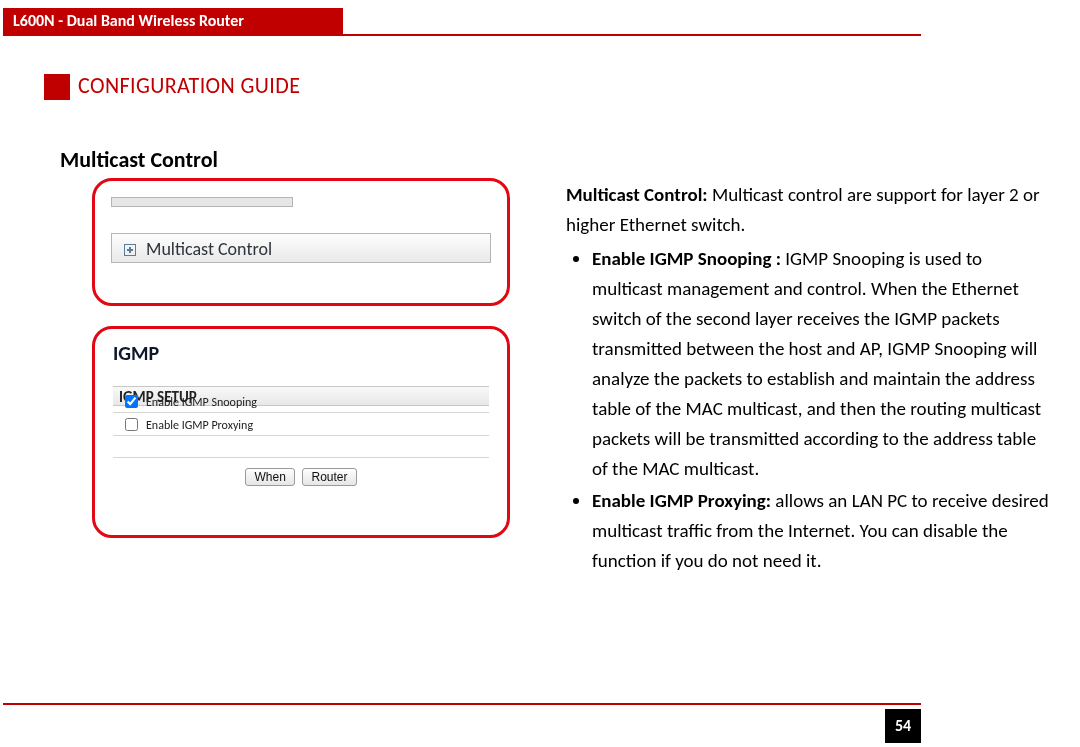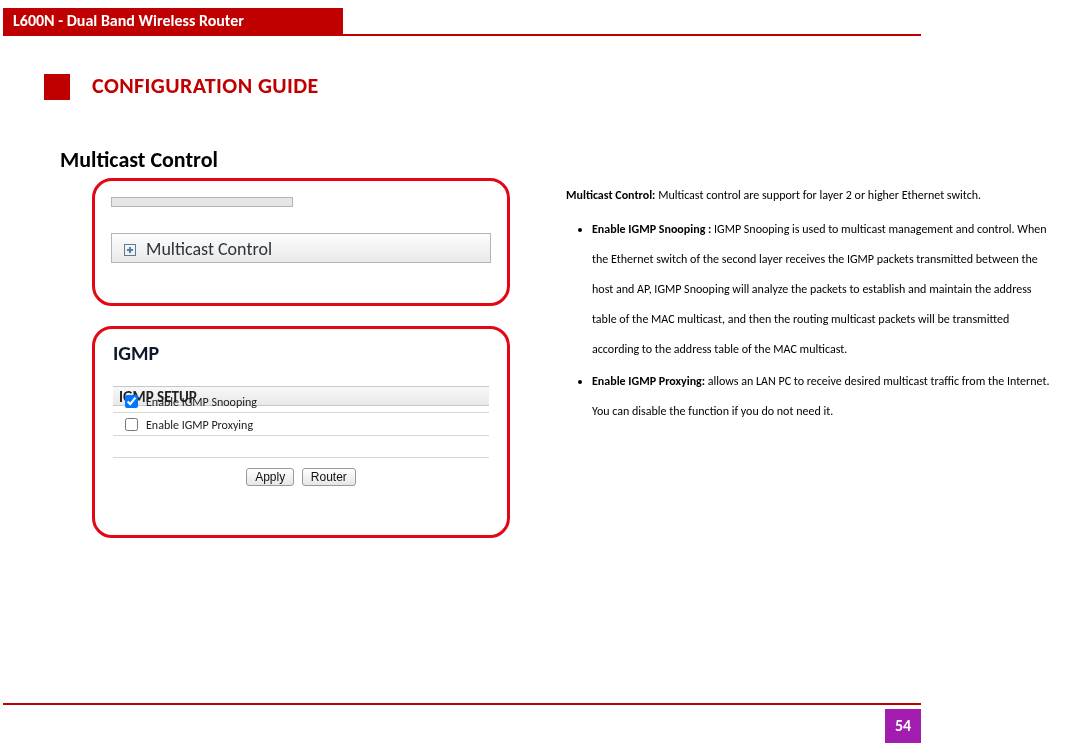"CONFIGURATION GUIDE" .config-title { font-weight: 700 -> 400; left: 92px -> 78px }
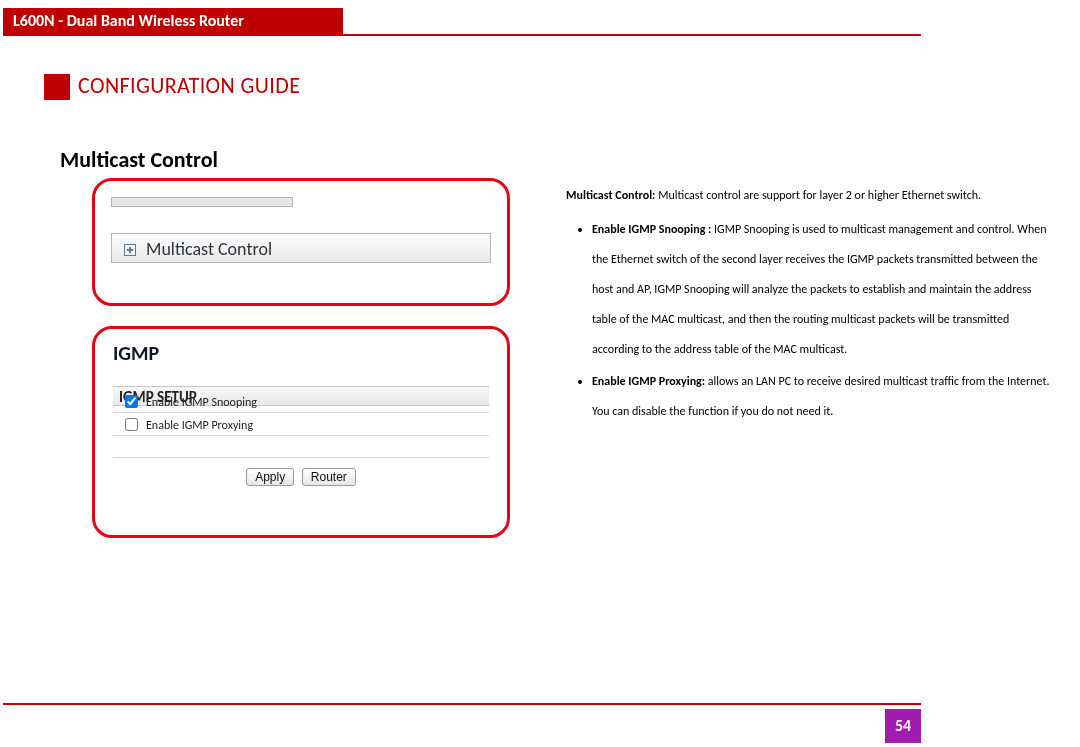"Multicast Control: Multicast control are" .desc { font-size: 12px -> 19px }
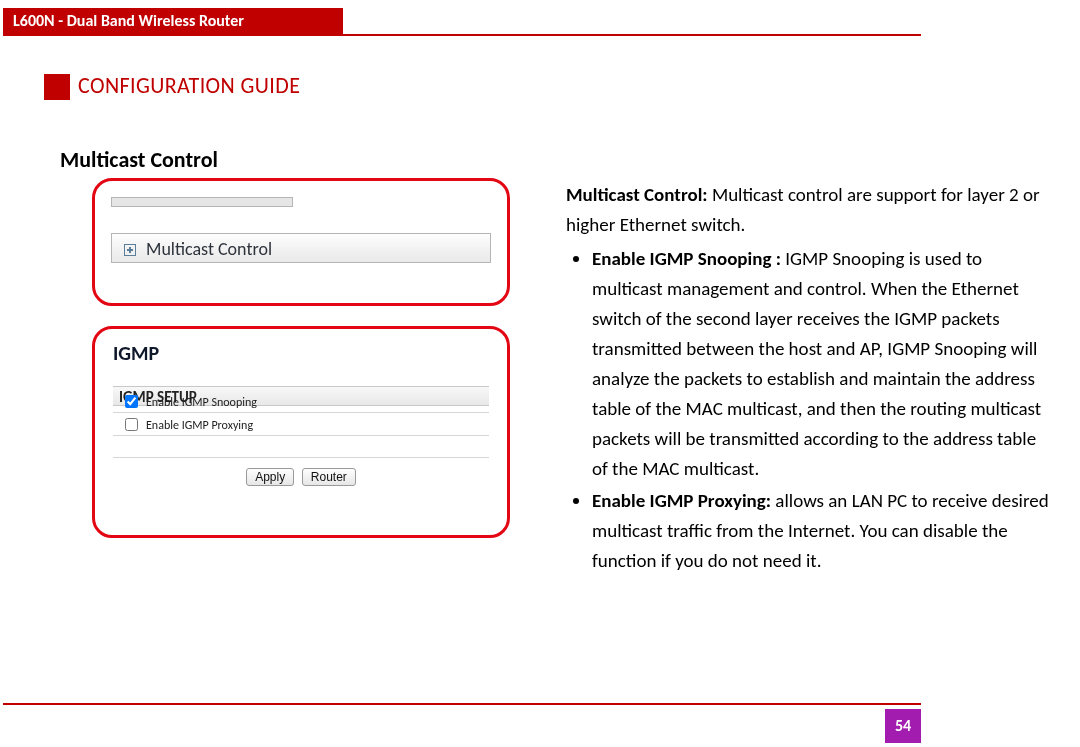"Apply" button { text: Apply -> When }
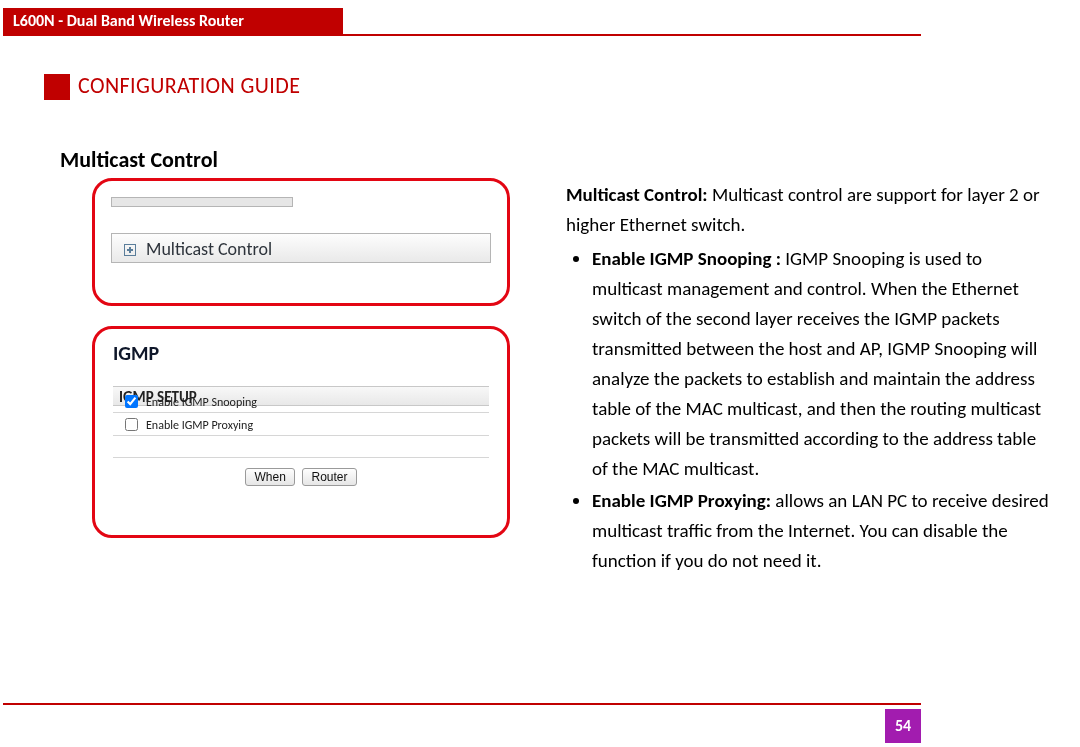"54" .page-num { background: #a21caf -> #000000 }
